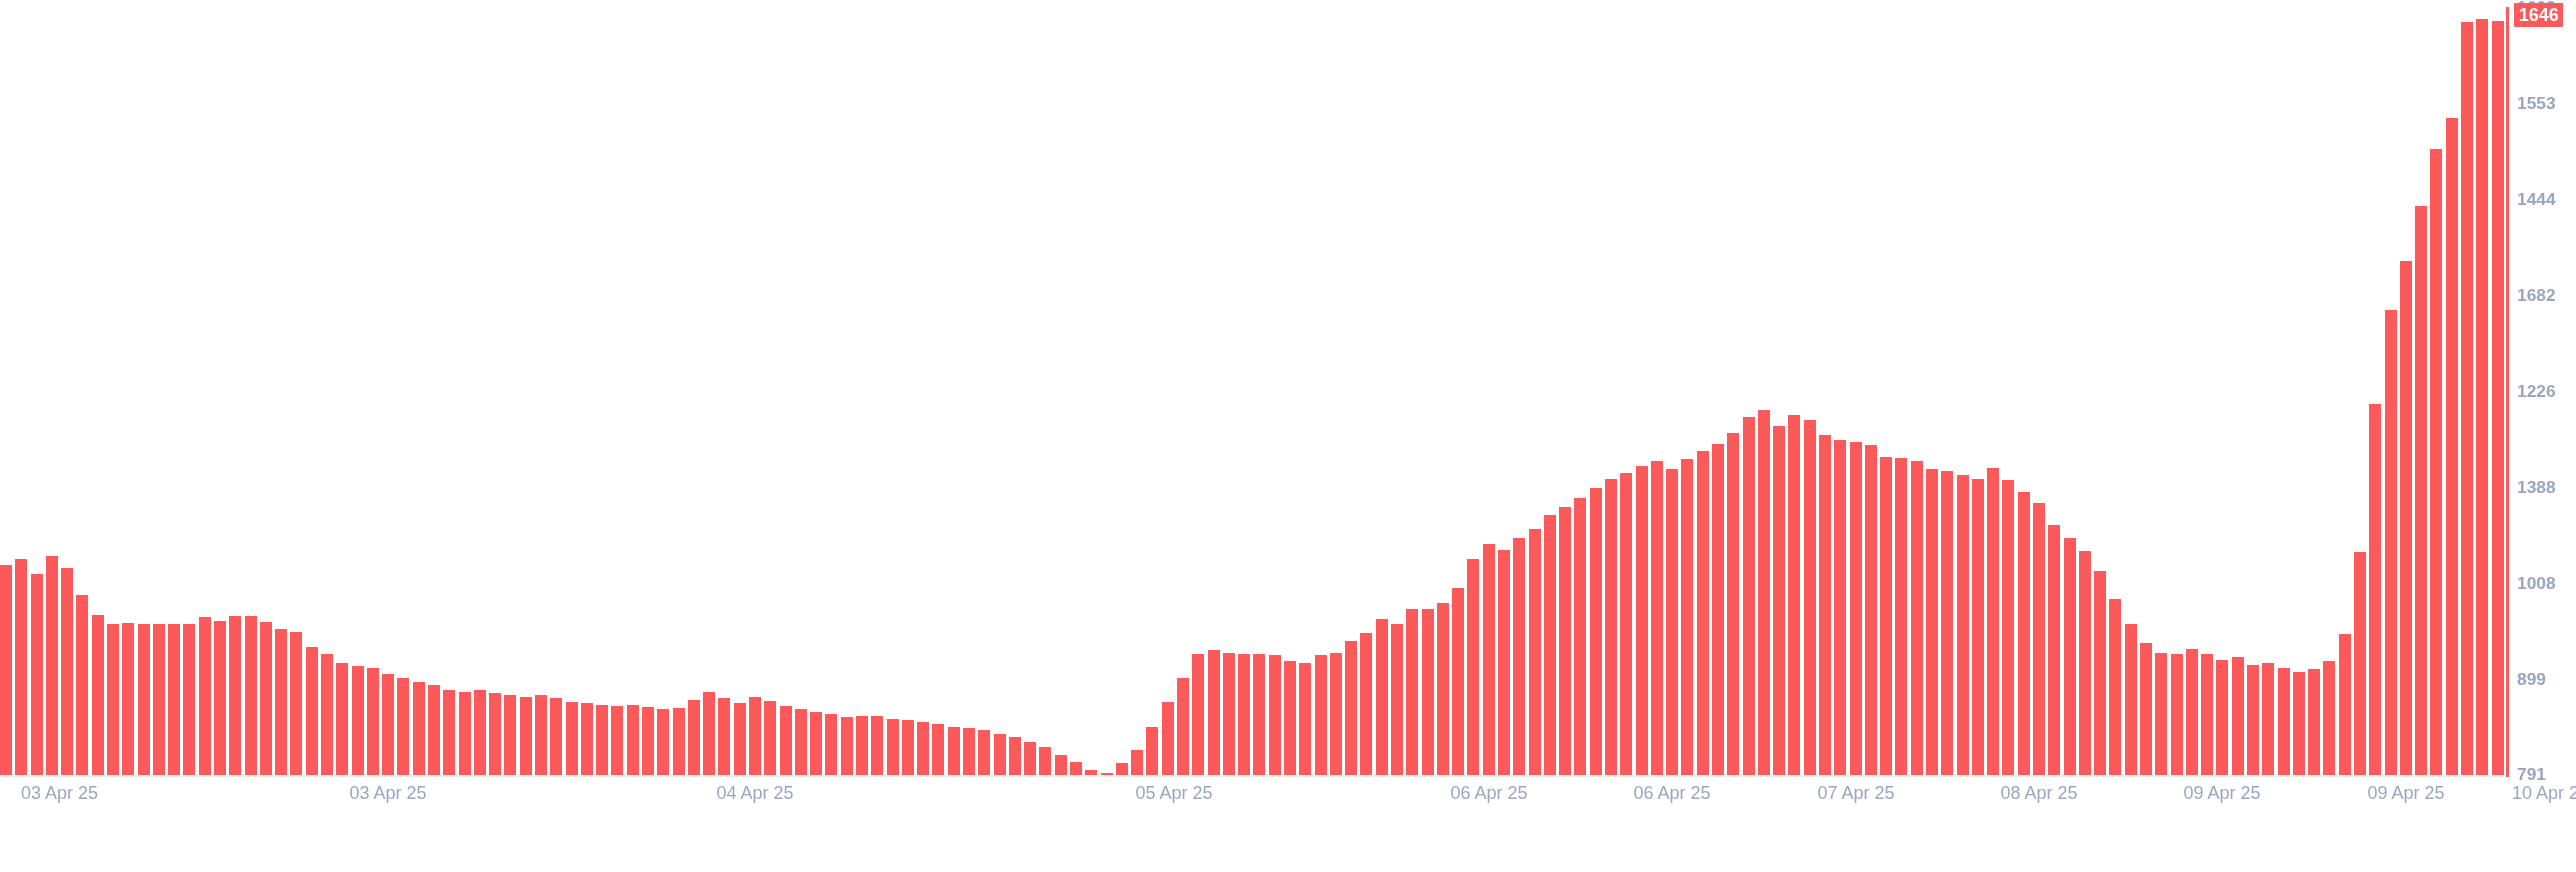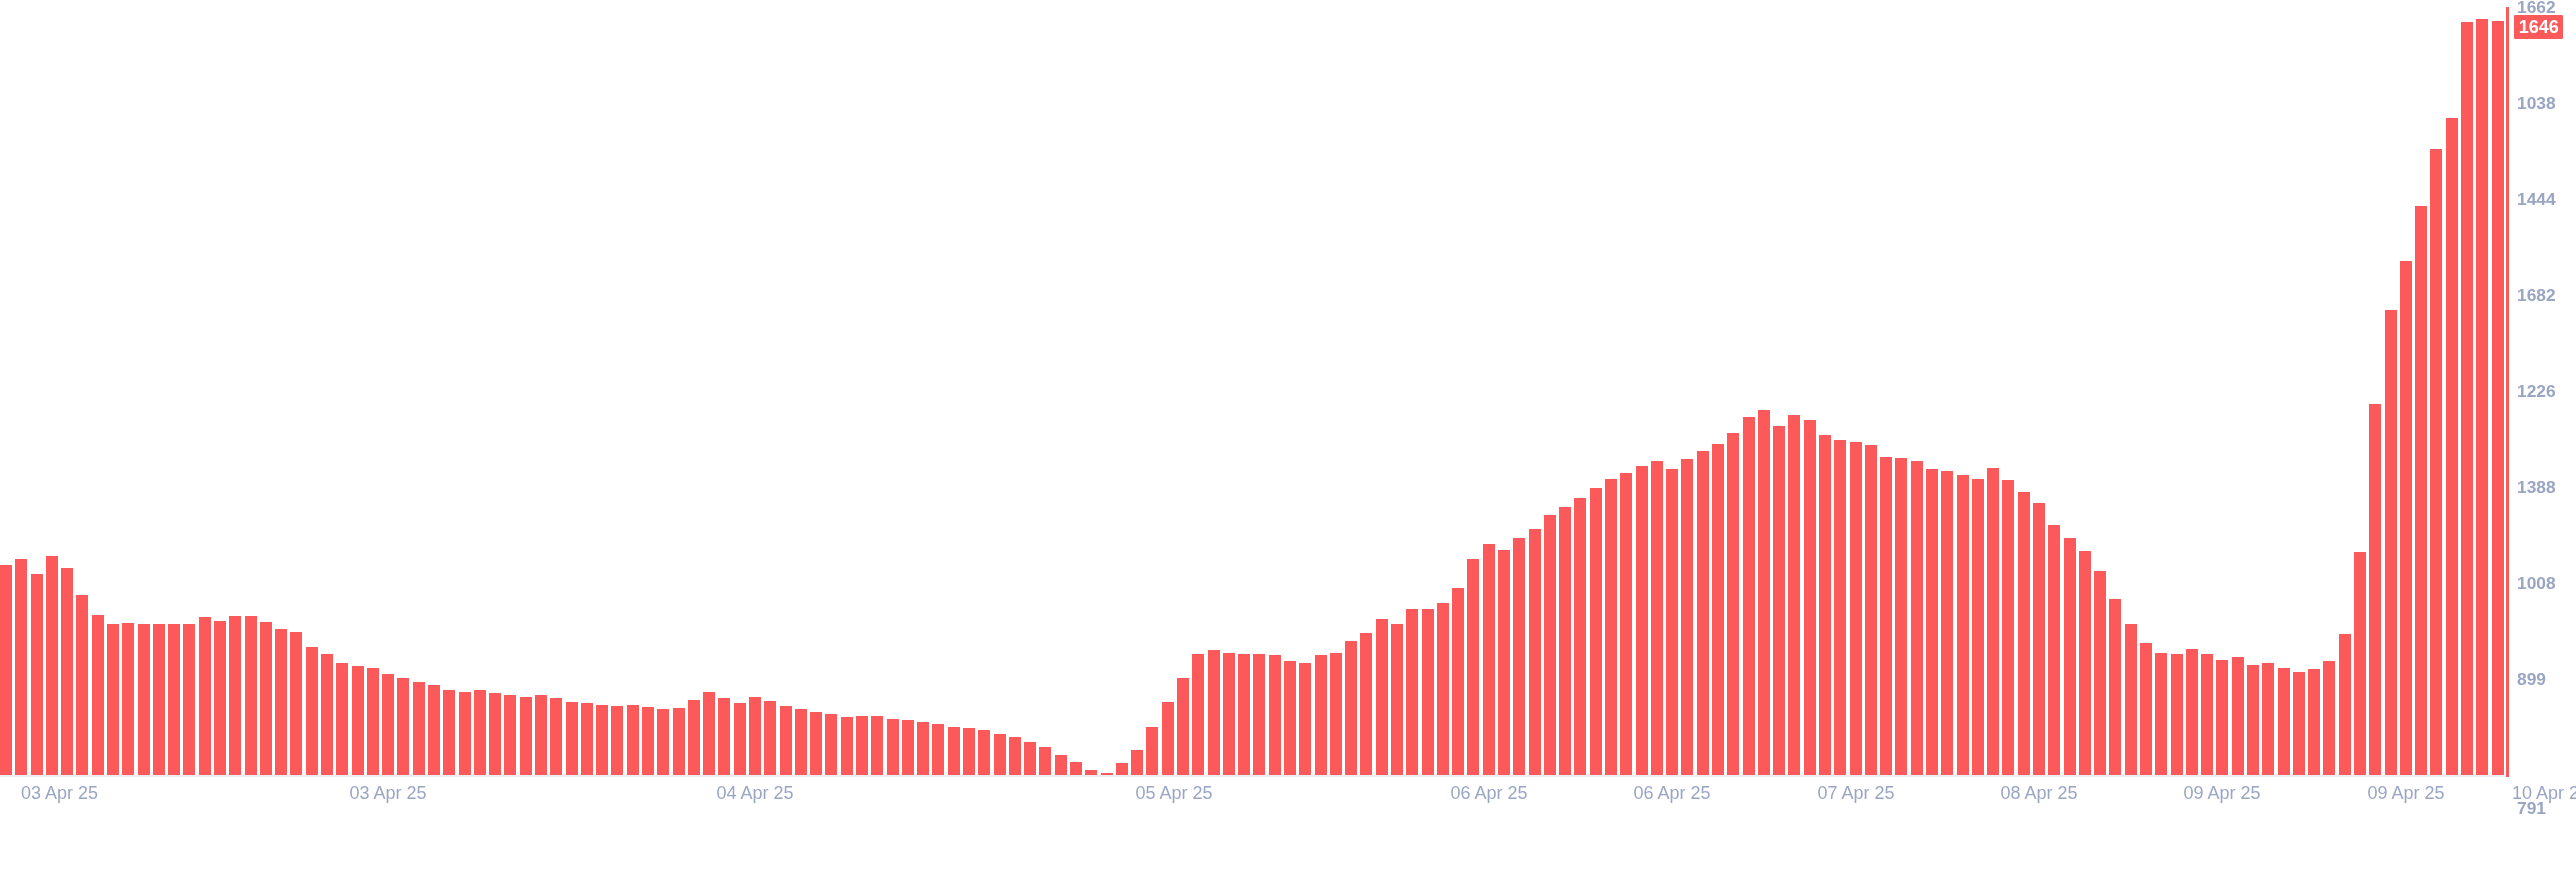"1646" div { top: 15px -> 3px }
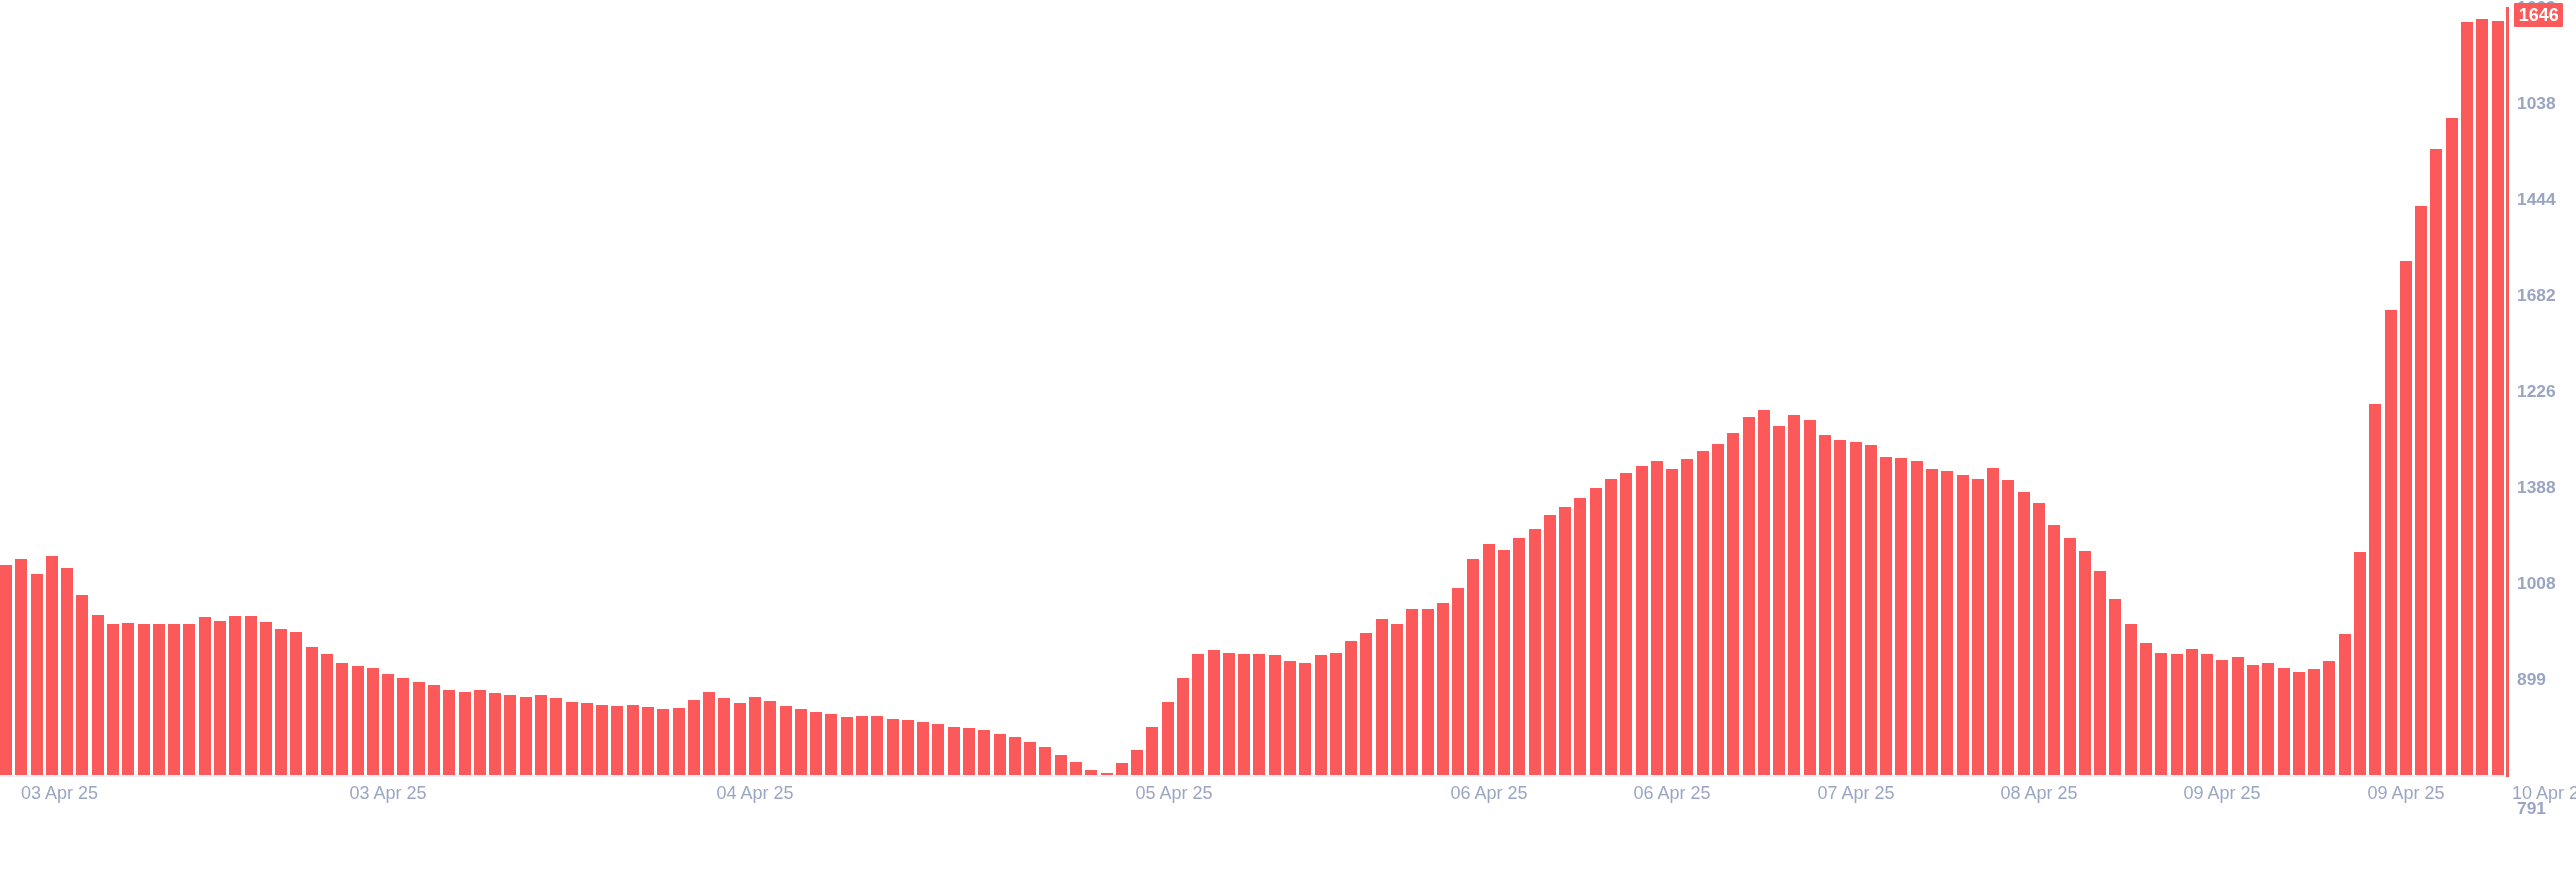"1038" div.y-tick { text: 1038 -> 1553 }
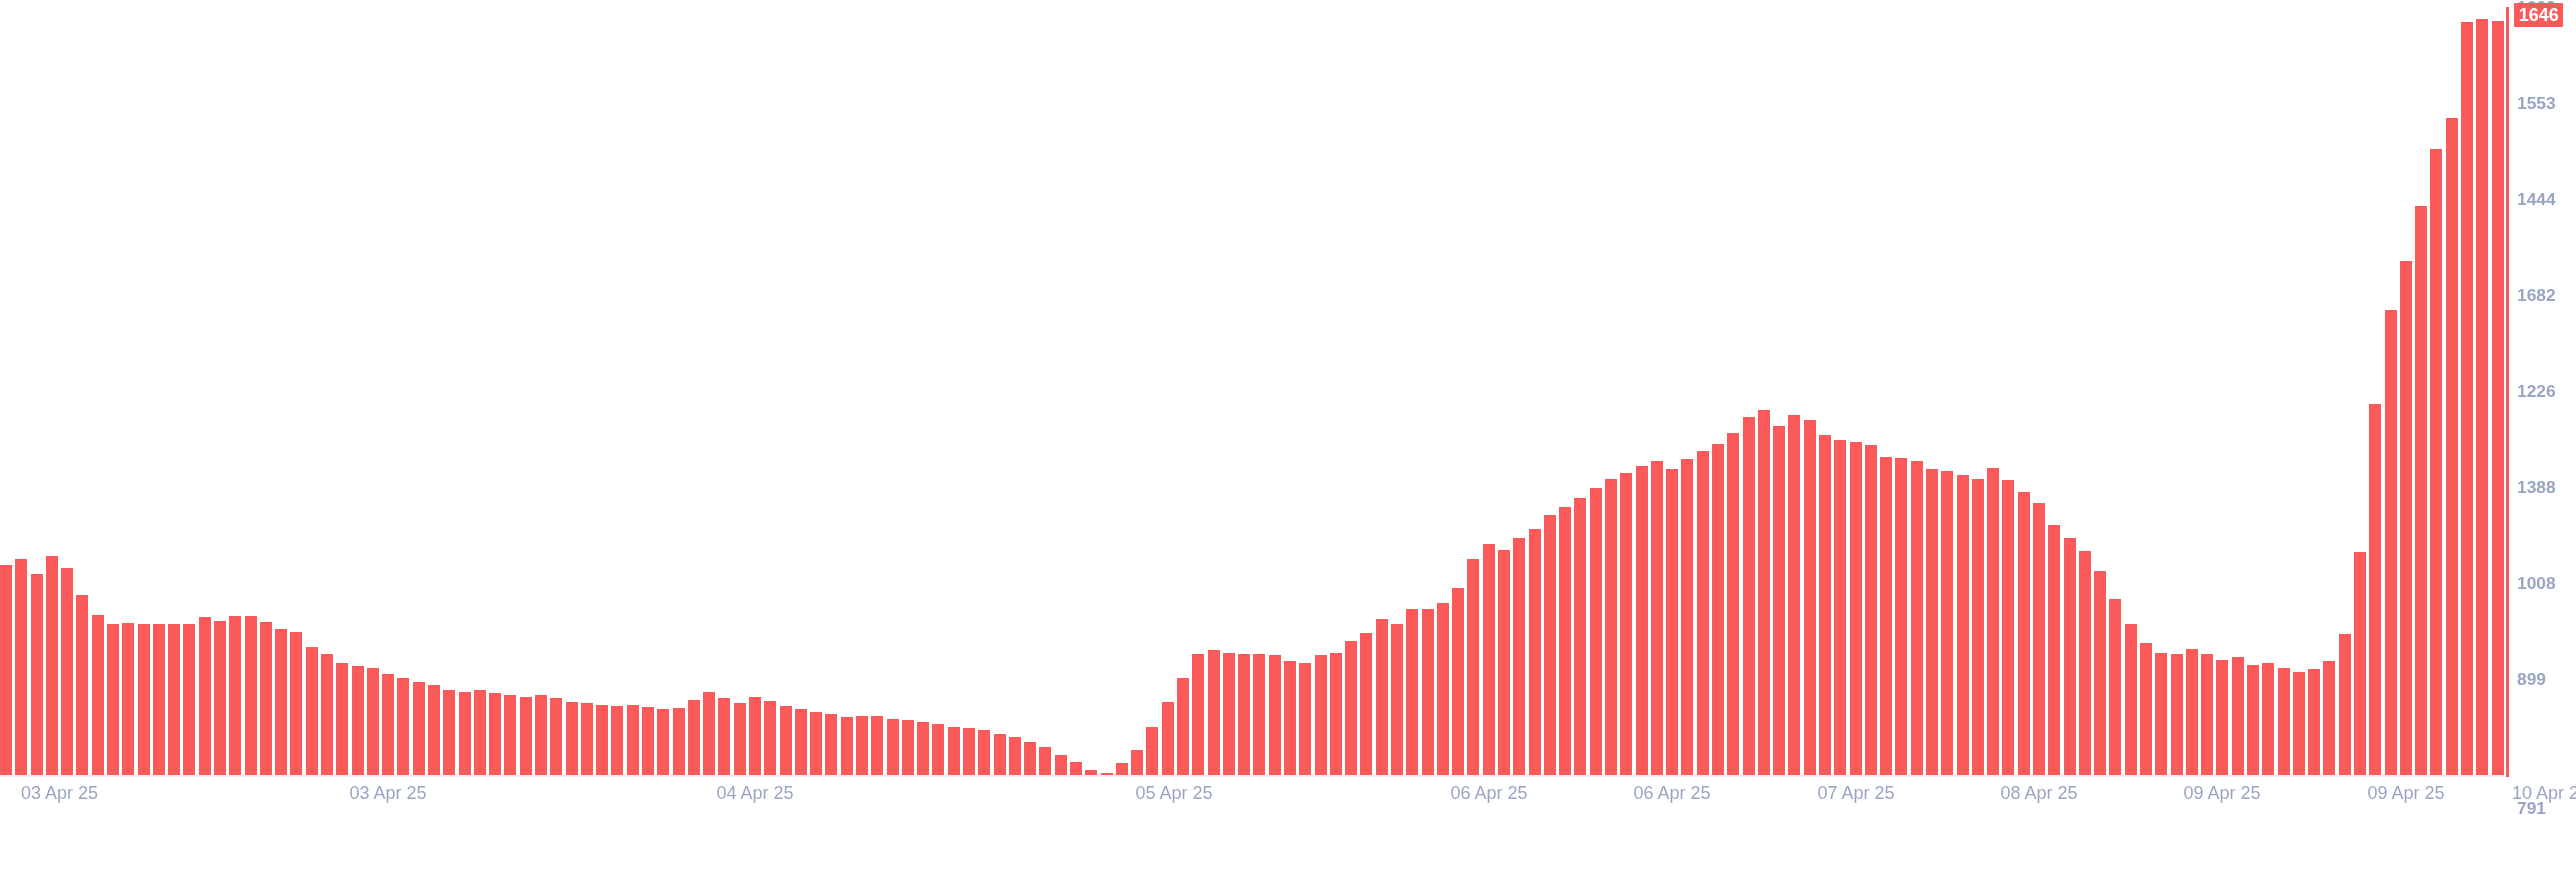"791" div.y-tick { top: 800px -> 766px }
